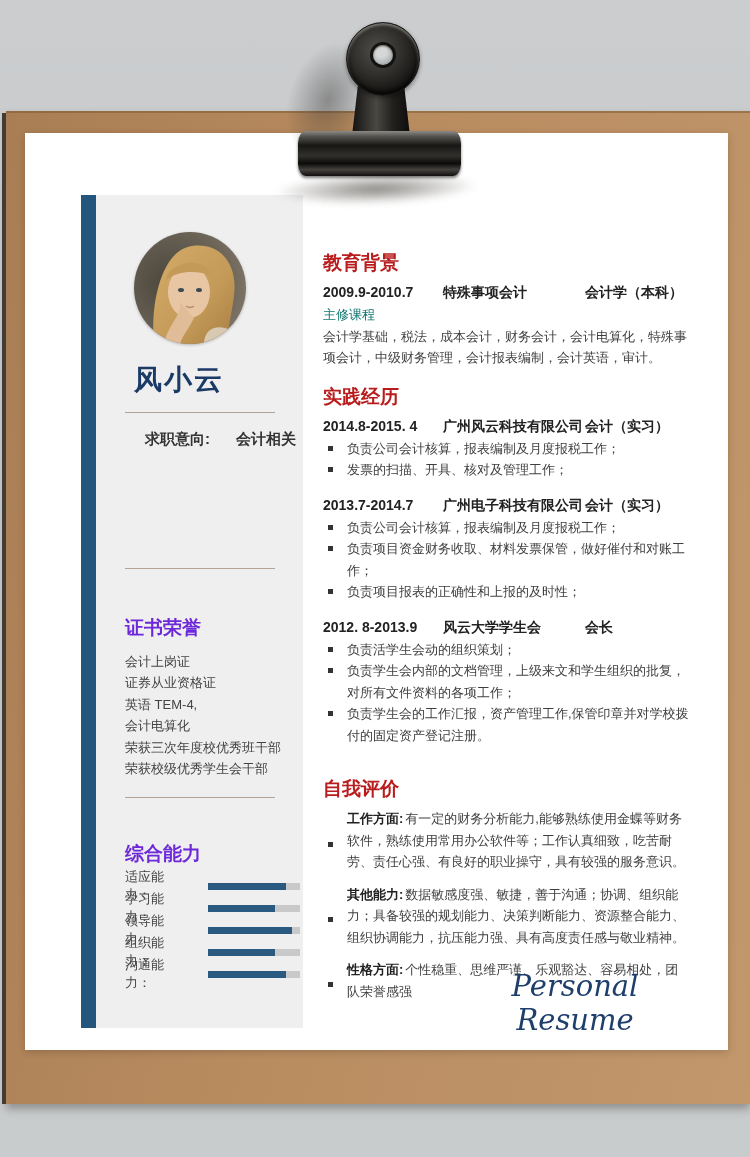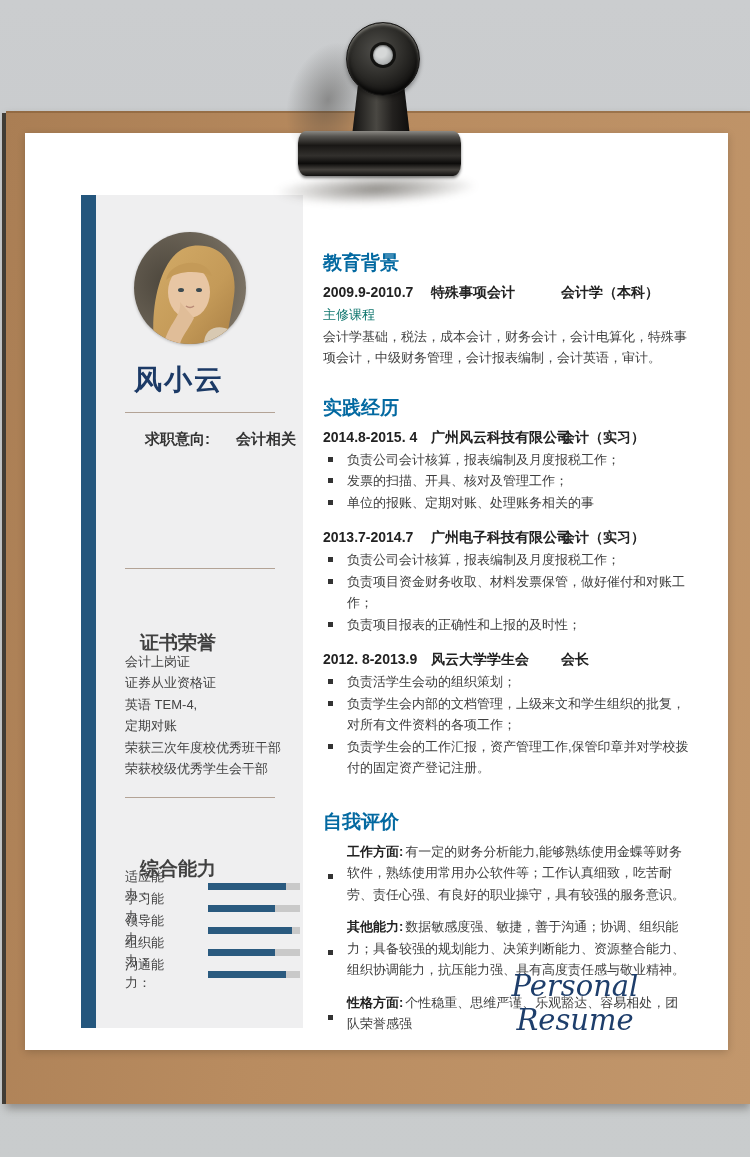"教育背景" .content h2 { color: #0369a1 -> #b91c1c }
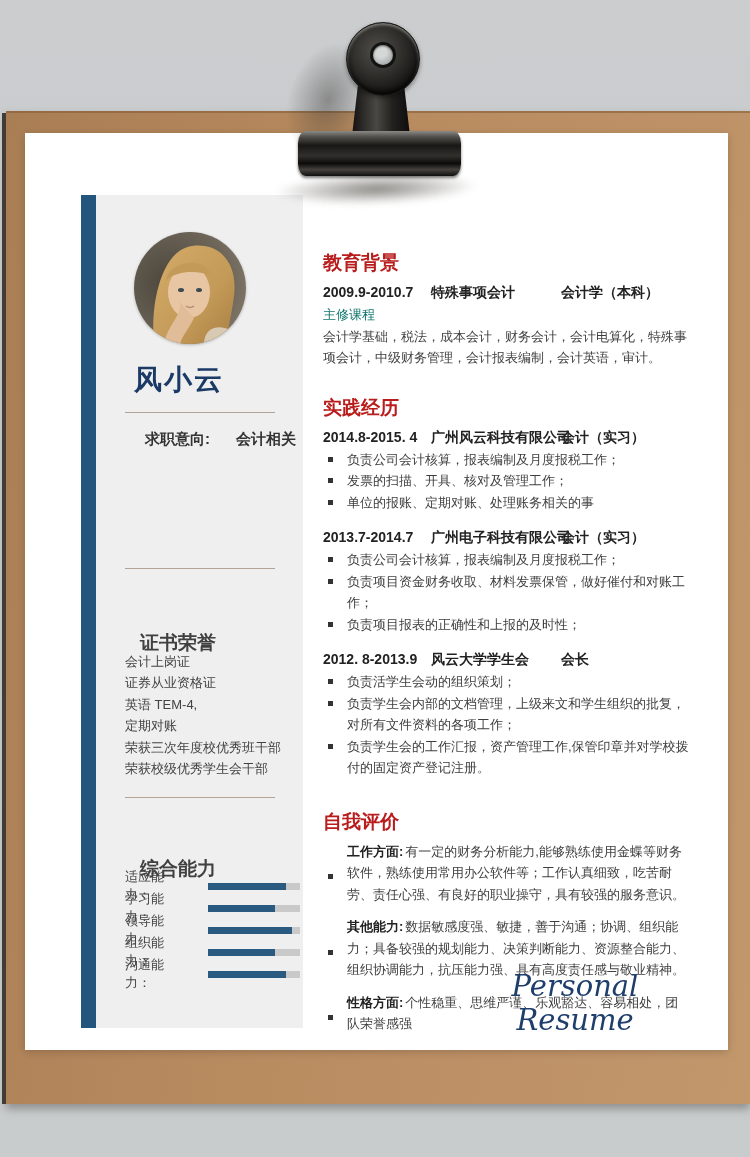"2009.9-2010.7" .entry-head { gap: none -> 12px }
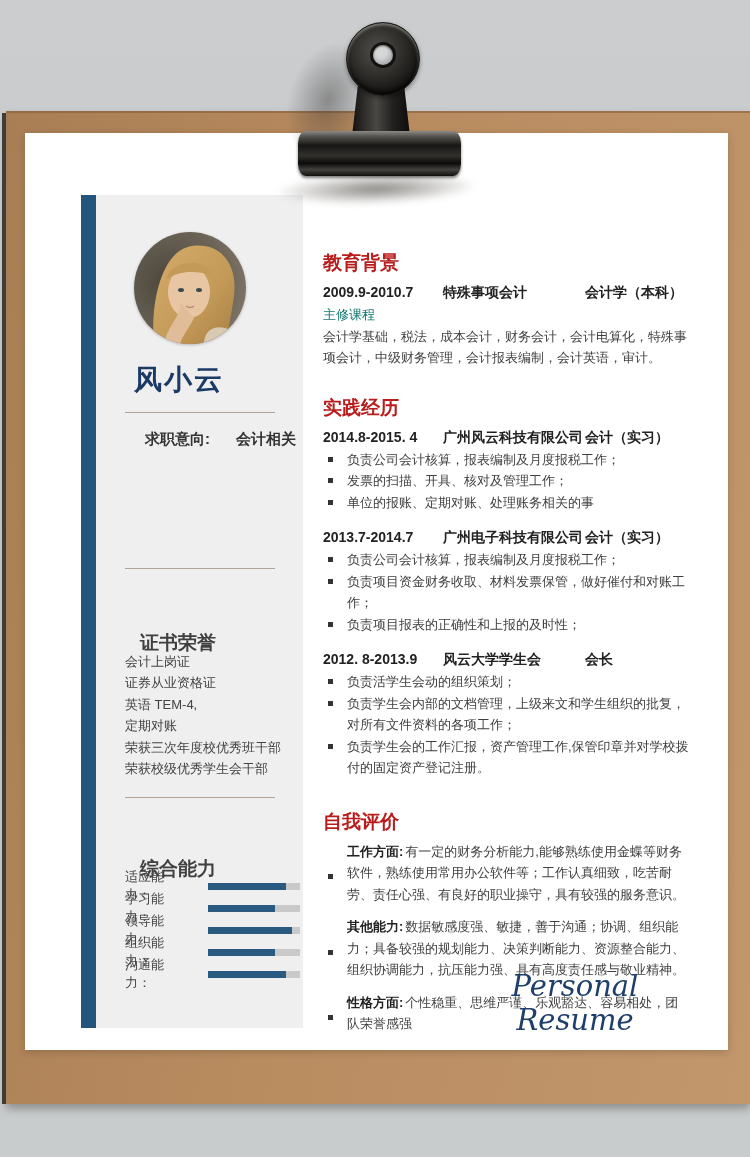"实践经历" .sec-exp { margin-top: 27px -> 16px }
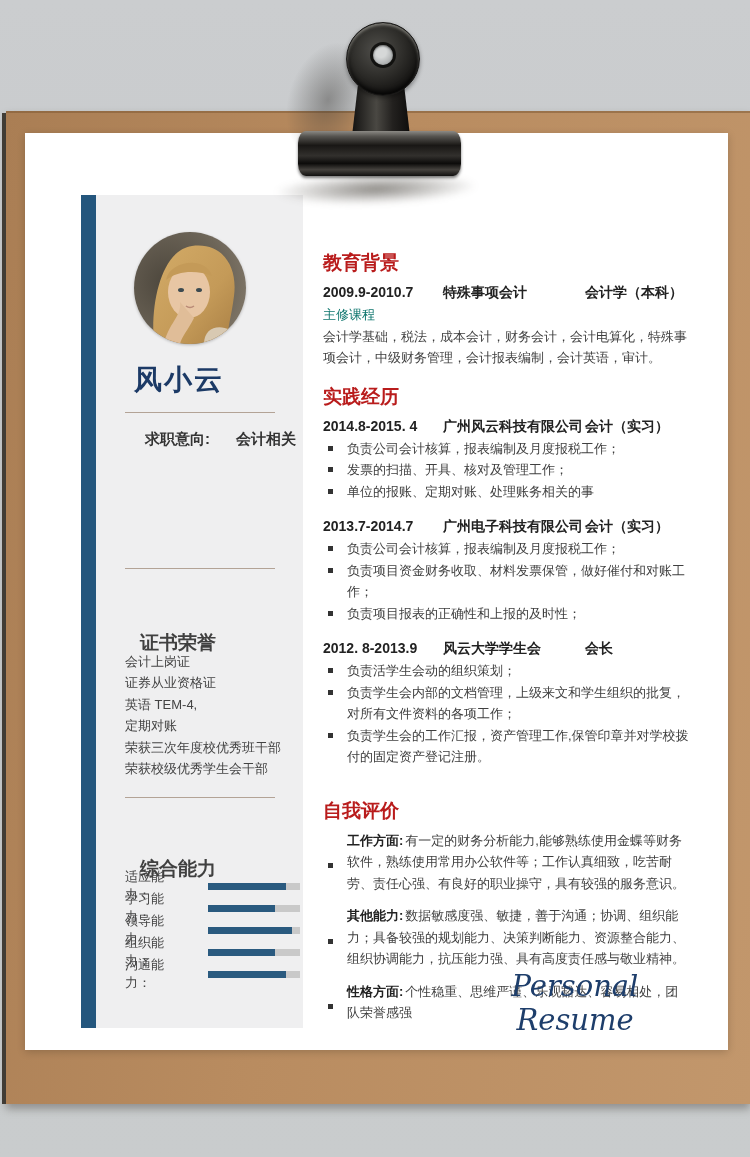"单位的报账、定期对账、处理账务相关的事" li { html: <li> <span></span> <span>单位的报账、定期对账、处理账务相关的事</span> </li> -> none }
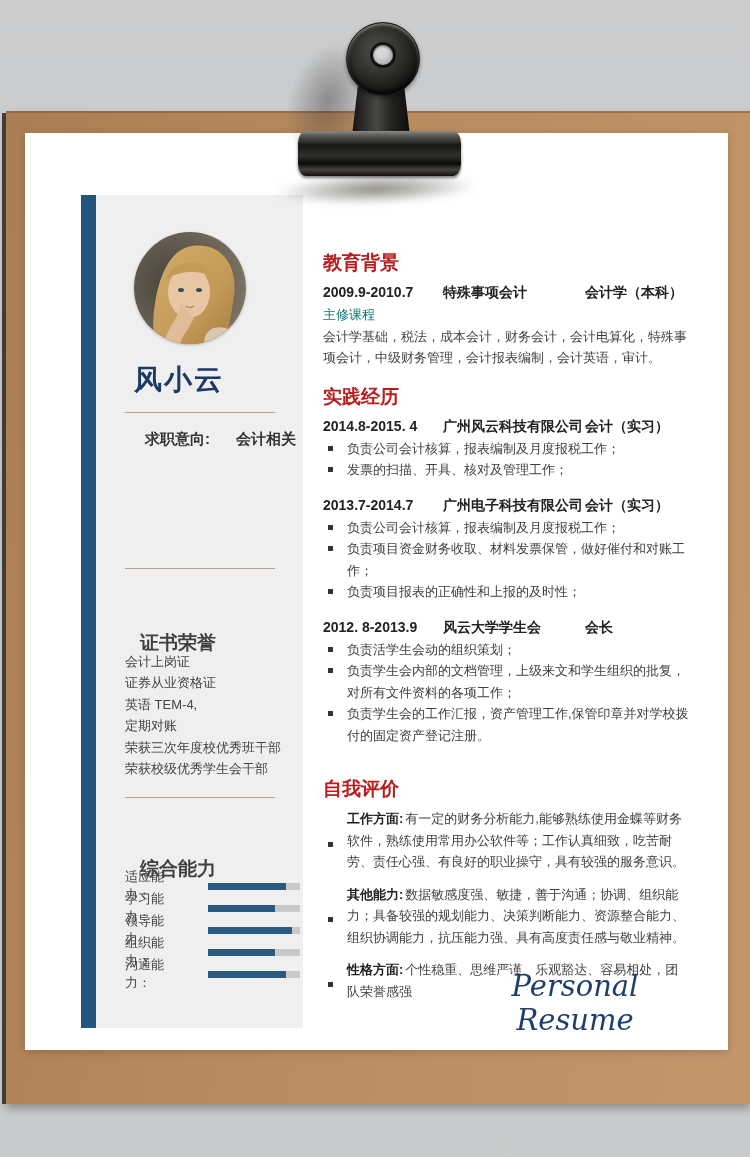"证书荣誉" .sb-h2 { color: #404040 -> #6d28d9; margin: 15px -> 0 }
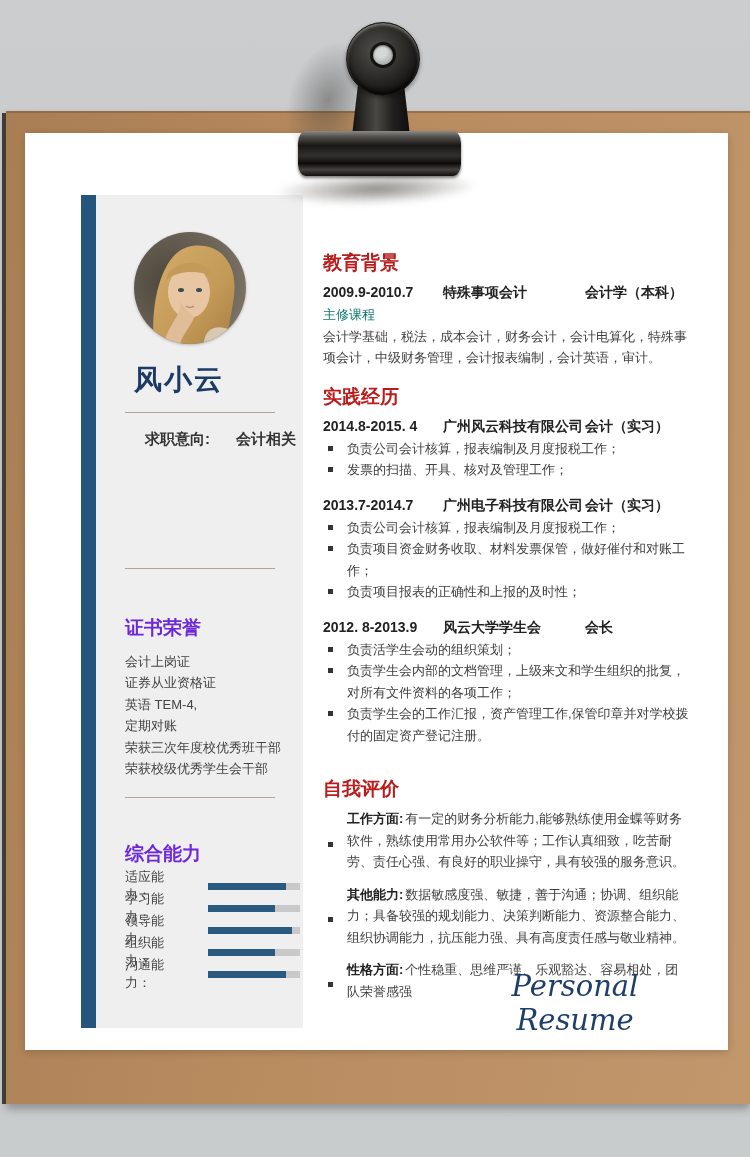"定期对账" li { text: 定期对账 -> 会计电算化 }
